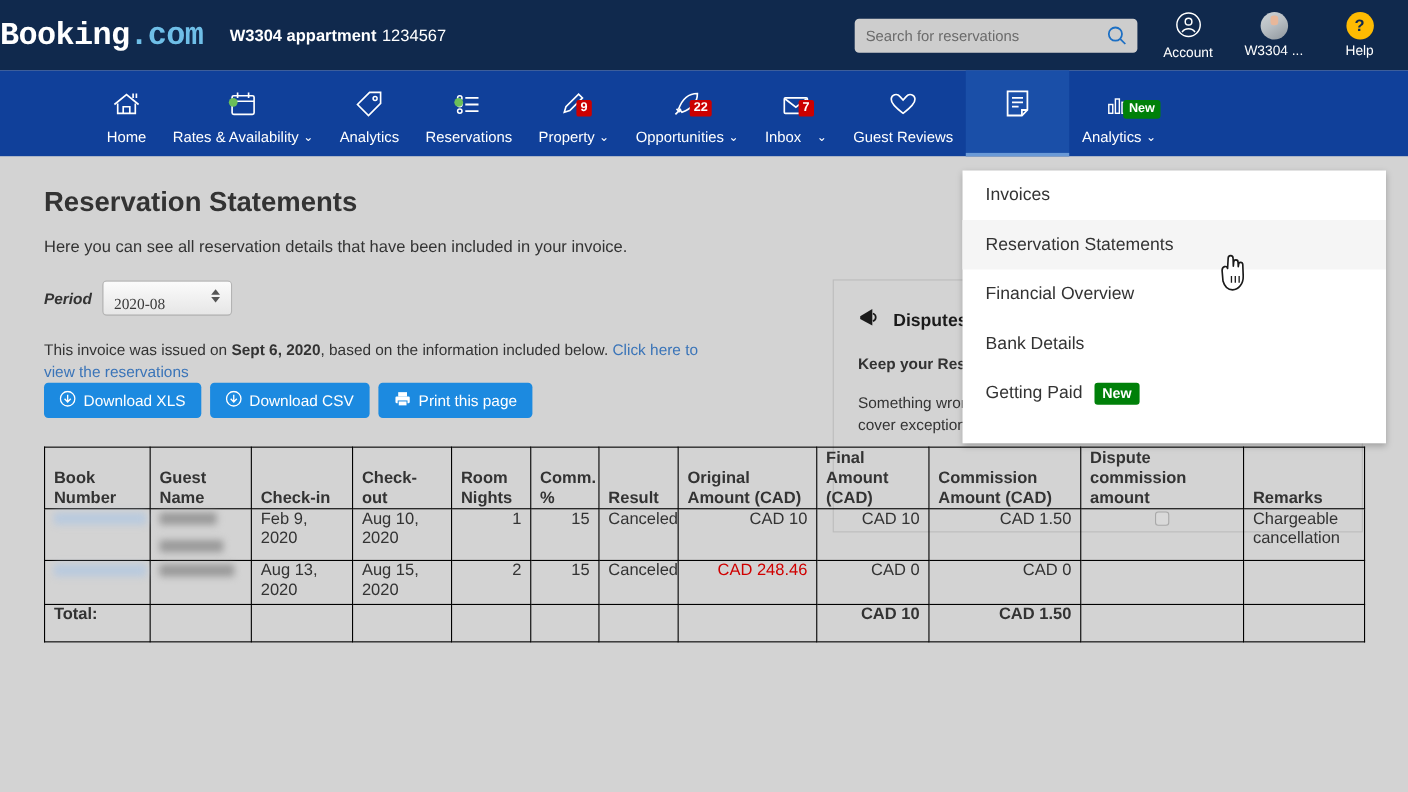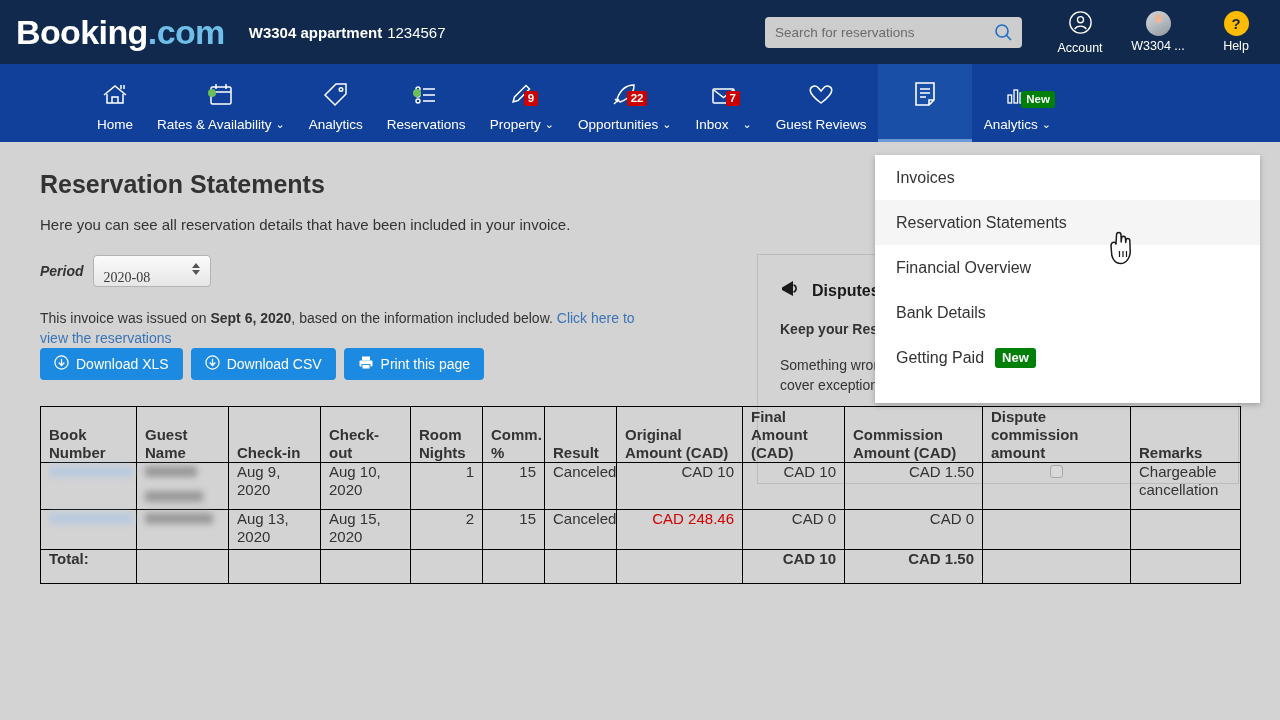"Booking.com" .brand { font-family: none -> Liberation Mono, monospace; font-size: 34px -> 29px; margin-left: 16px -> 0 }
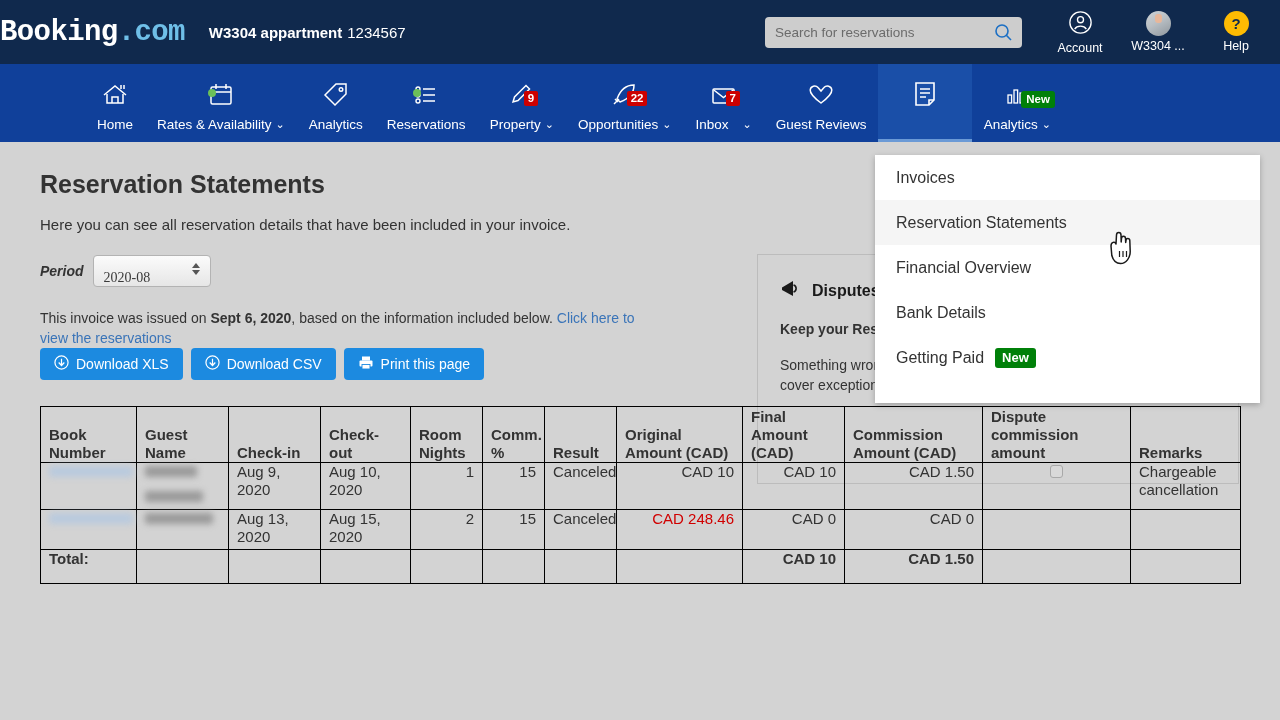"Search for reservations" .searchbox { margin-right: 28px -> 16px }
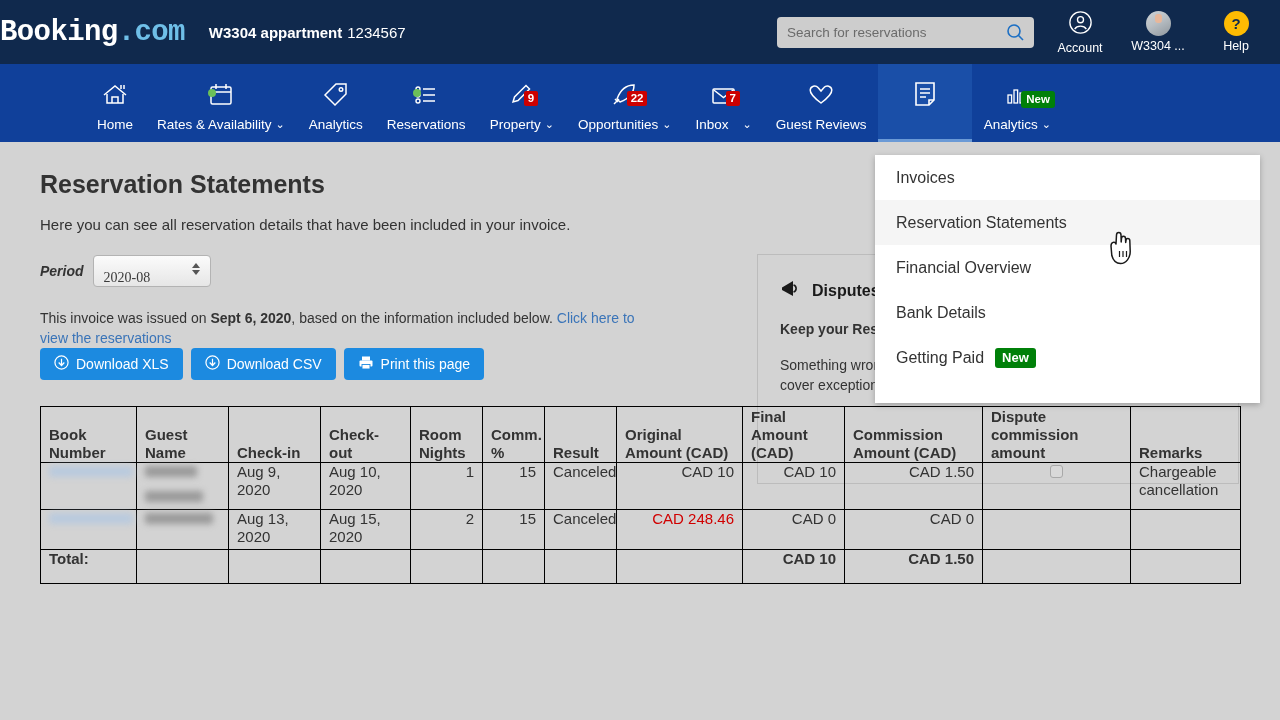"Aug 9, 2020" td { text: Aug -> Feb }
